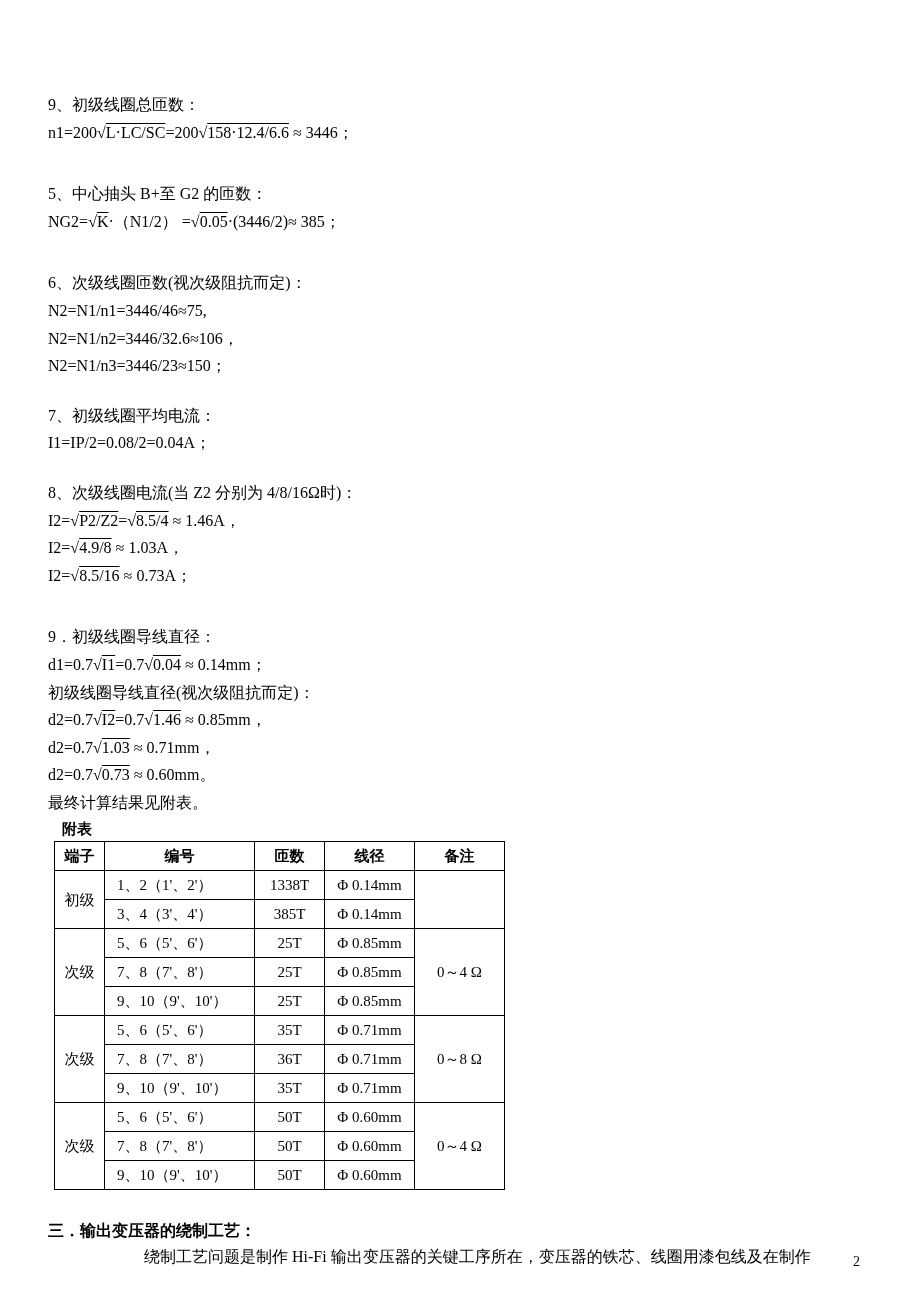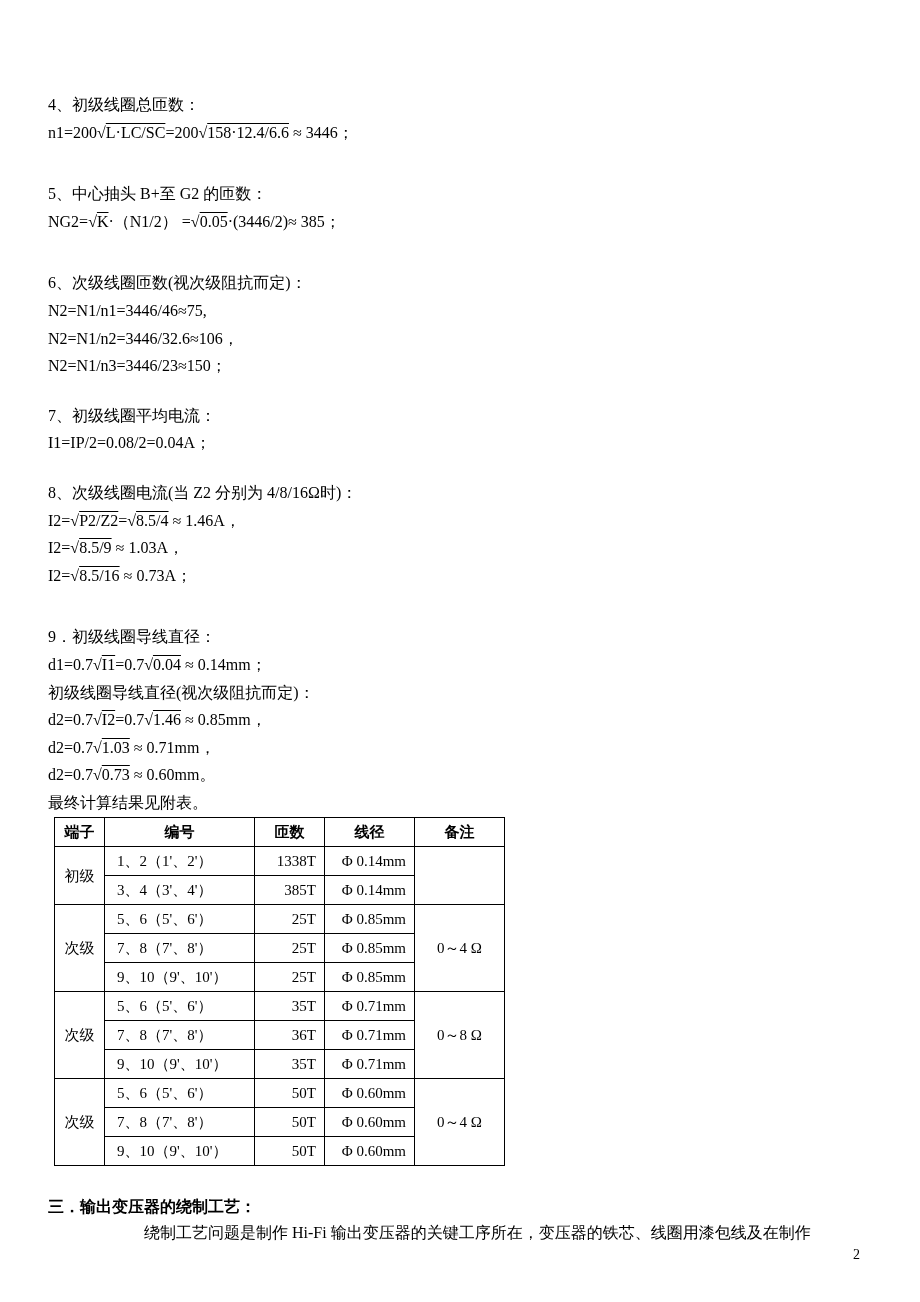"4、初级线圈总匝数：" div.section-heading { text: 4 -> 9 }
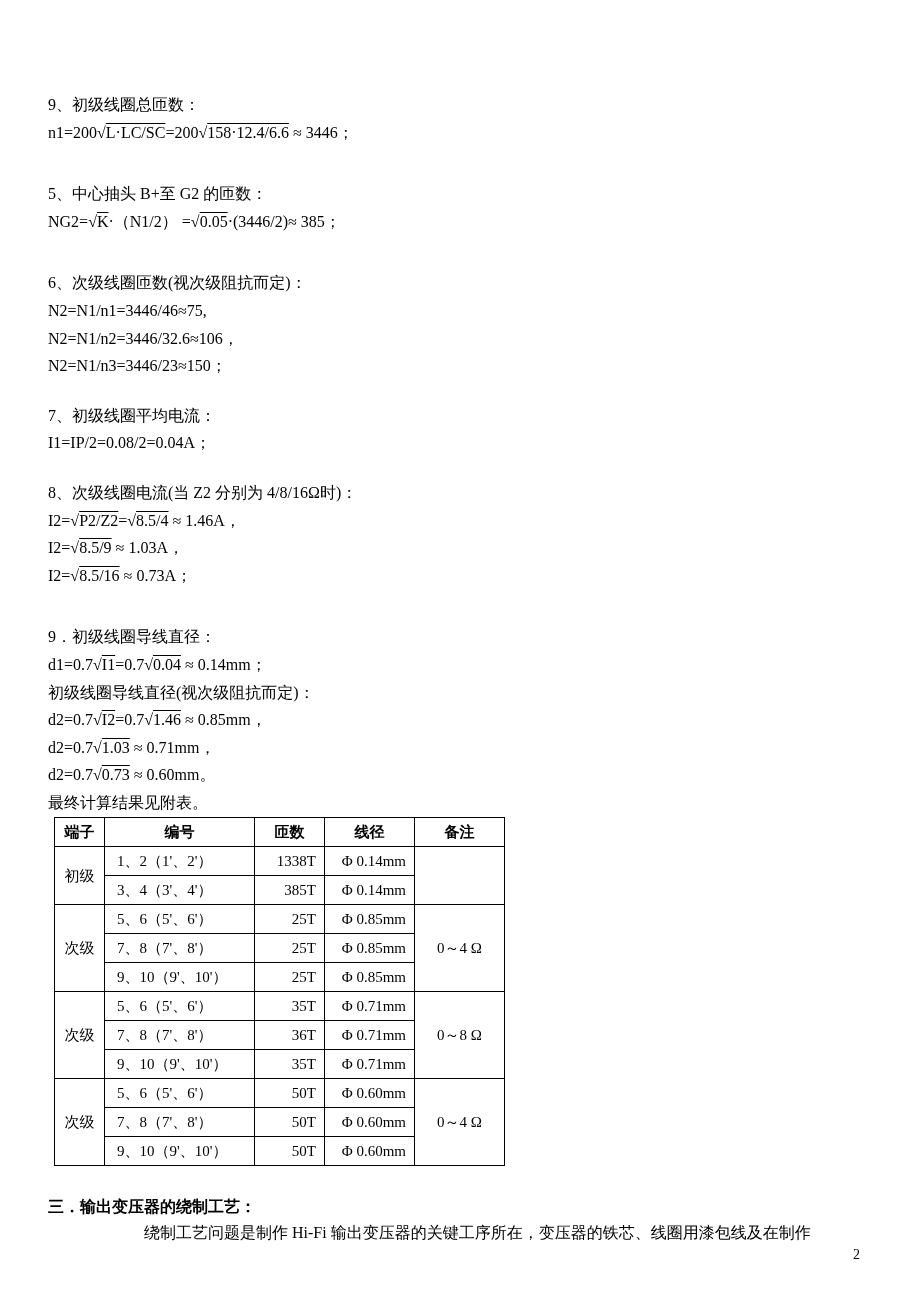"8.5/9" span.sqrt { text: 8.5/9 -> 4.9/8 }
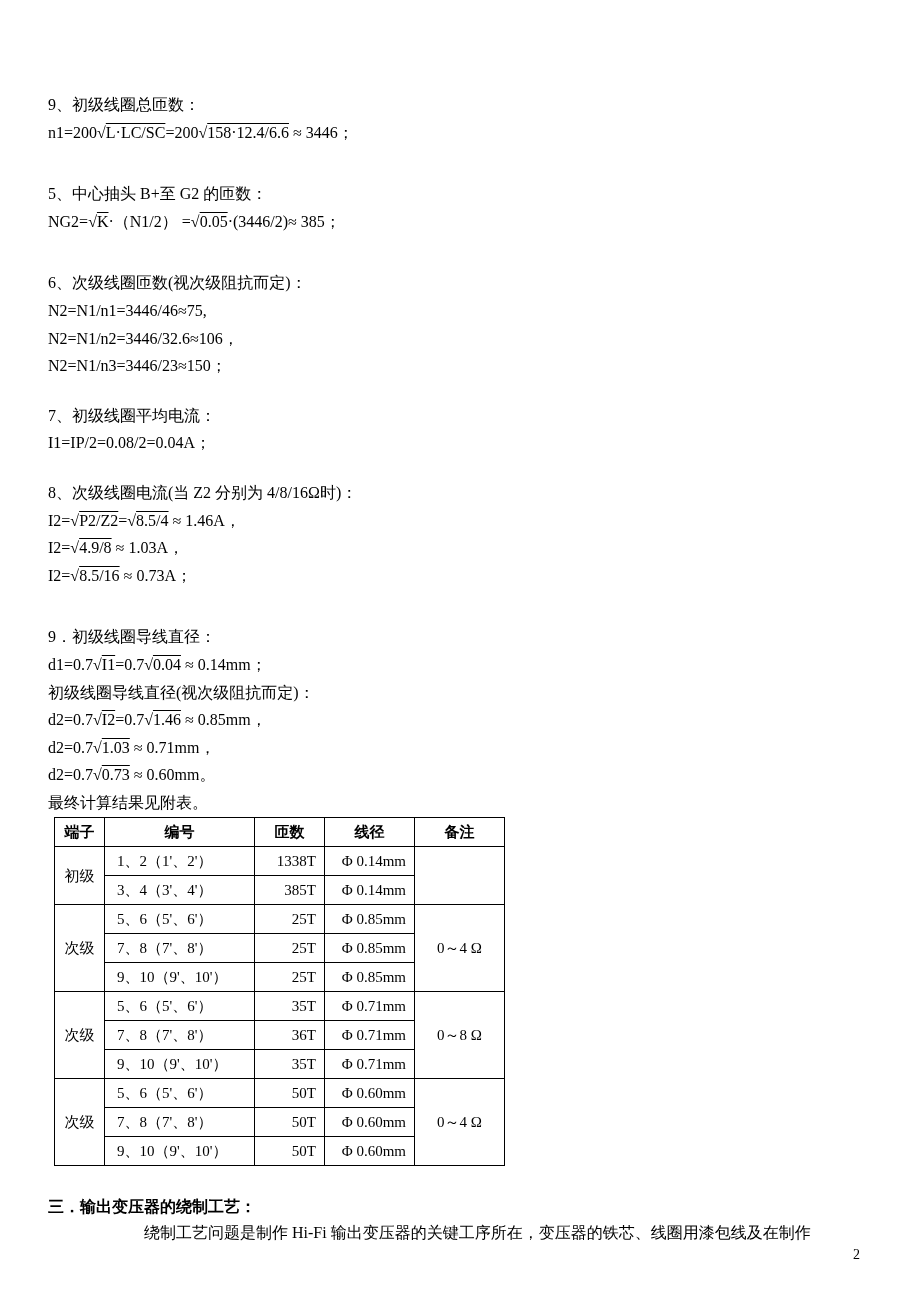"附表" div.table-caption { html: none -> <div>附表</div> }
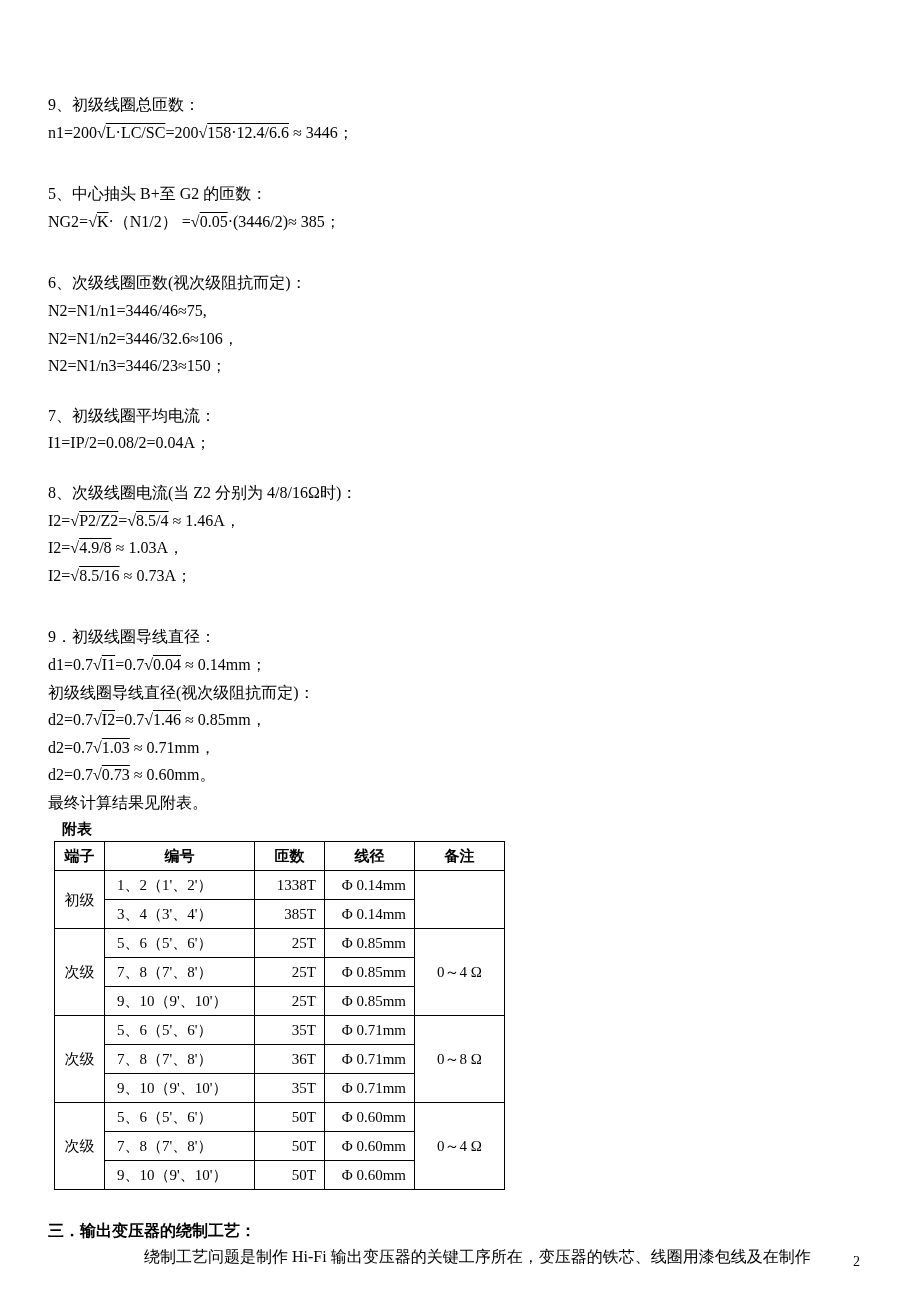"1338T" .col-zashu { text-align: right -> center }
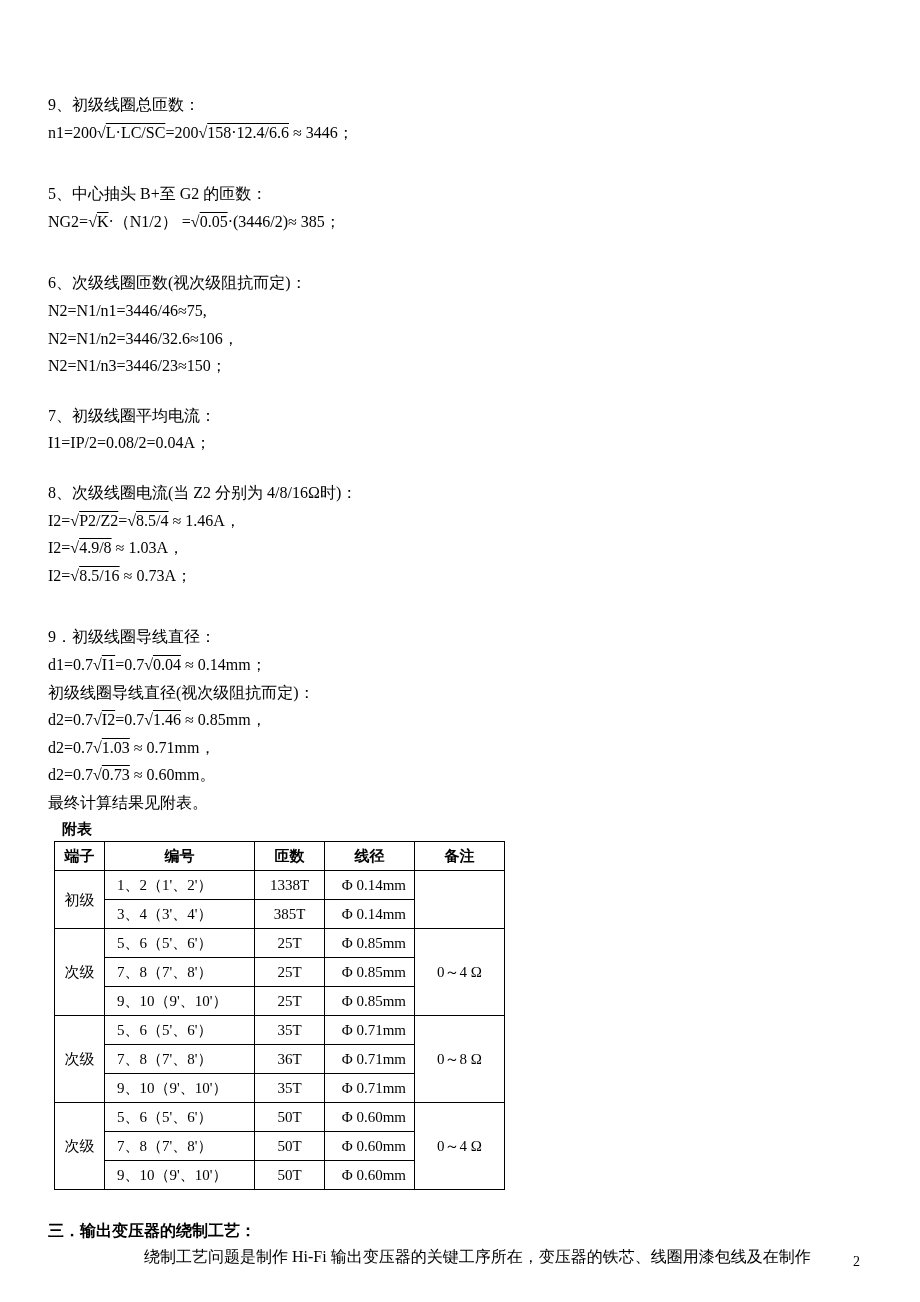"Φ 0.14mm" .col-xianjing { text-align: right -> center }
